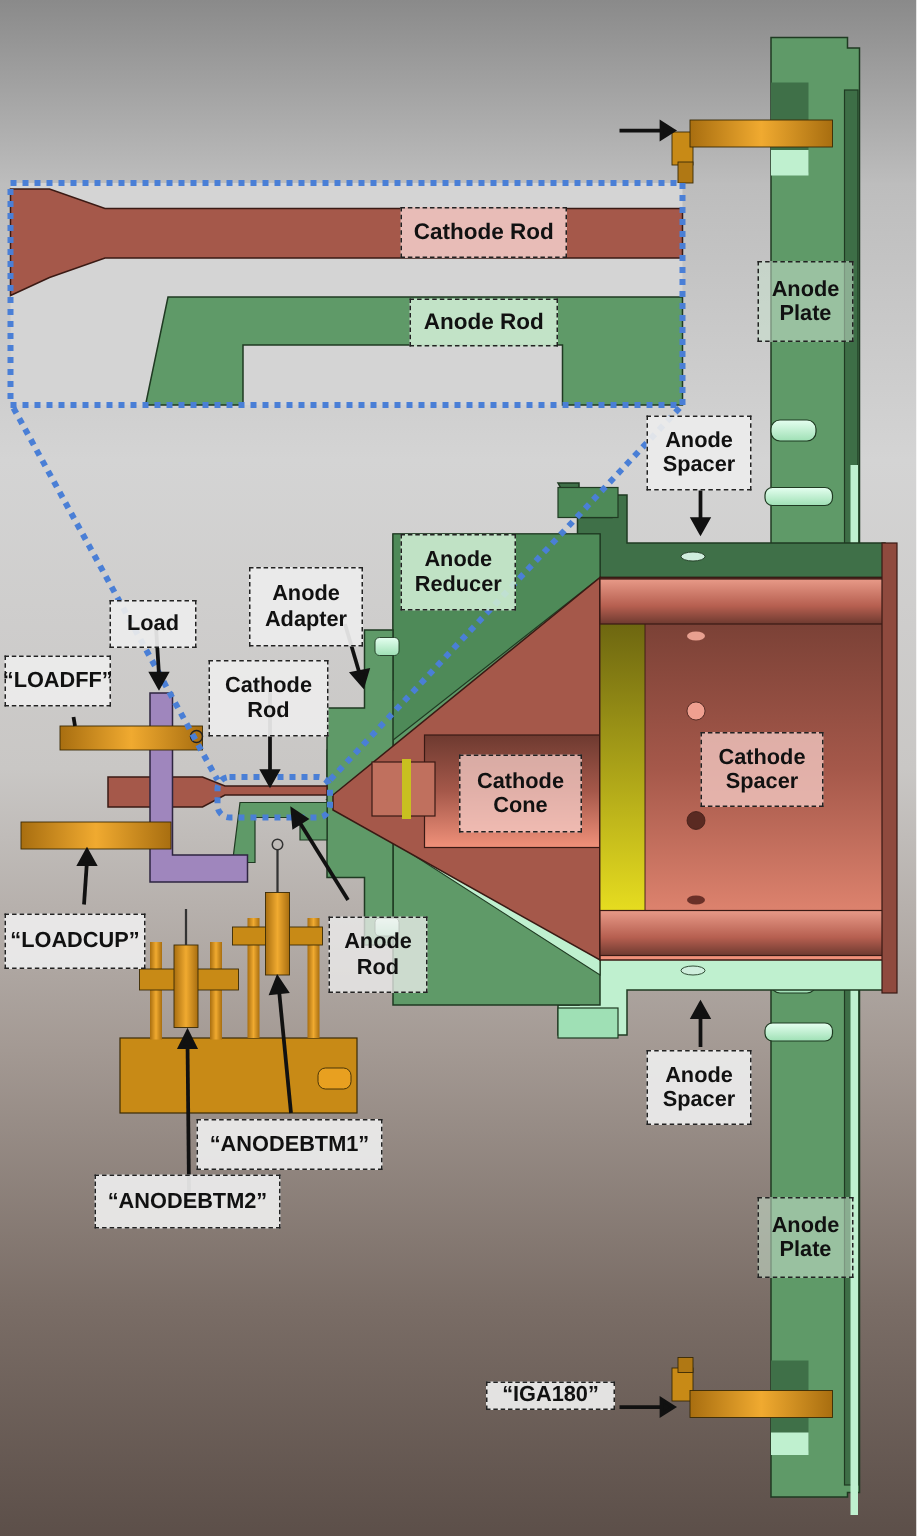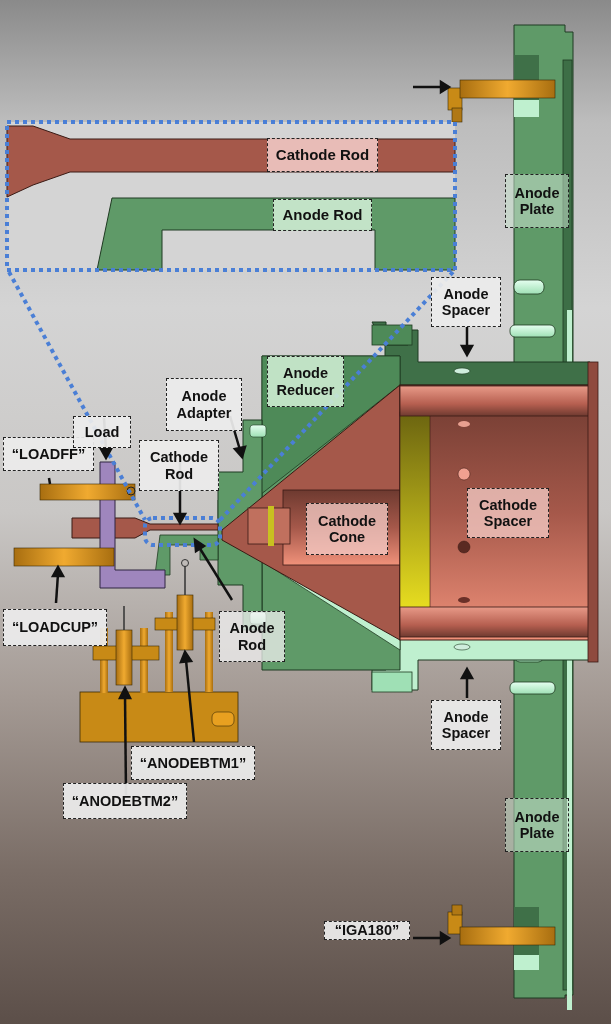"Load" div.lbl { top: 416px -> 400px }
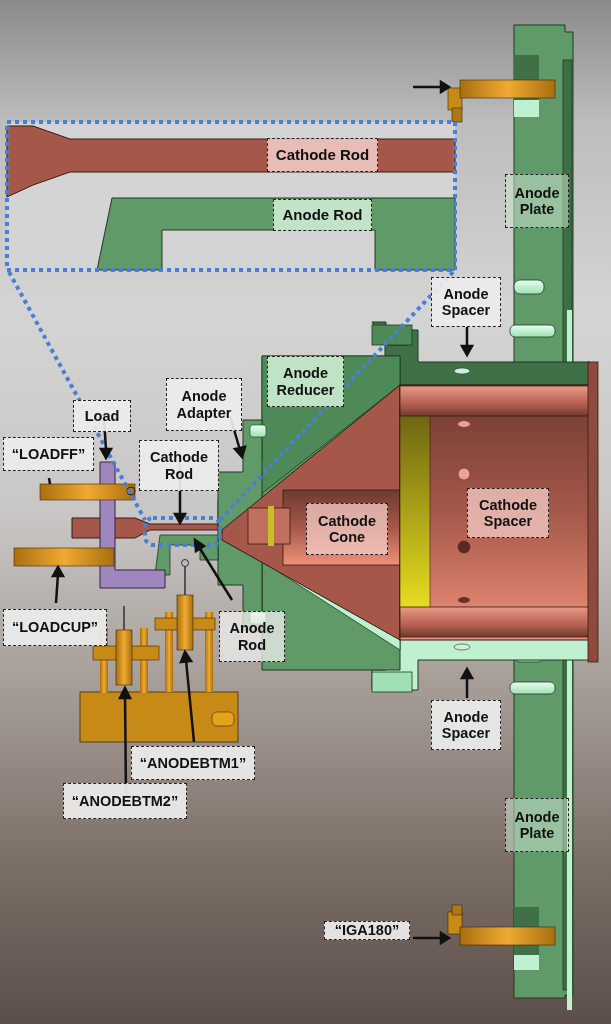"“LOADFF”" div.lbl { width: 91px -> 71px }
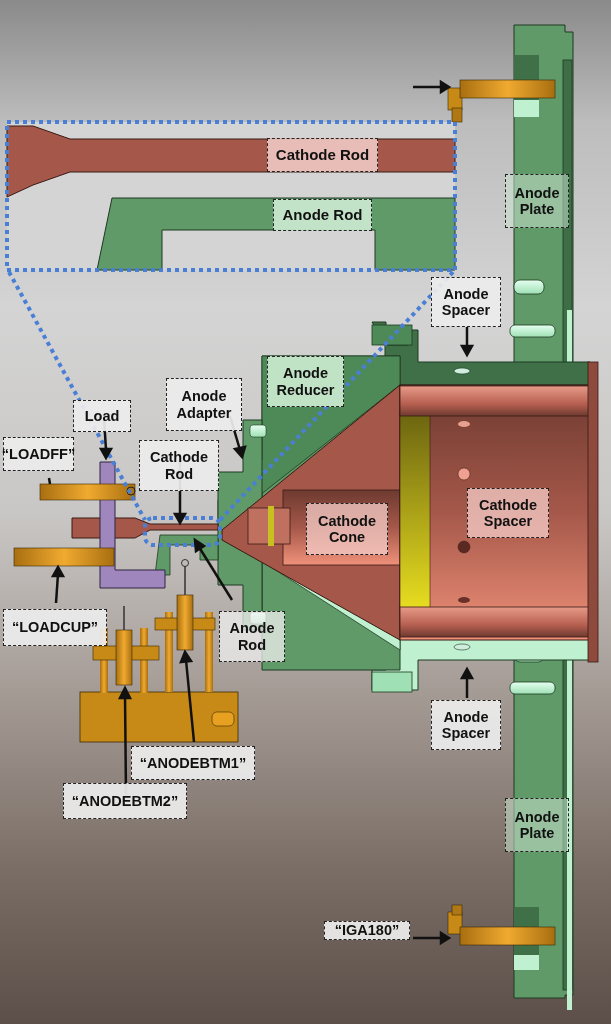"“LOADCUP”" div.lbl { width: 104px -> 94px }
